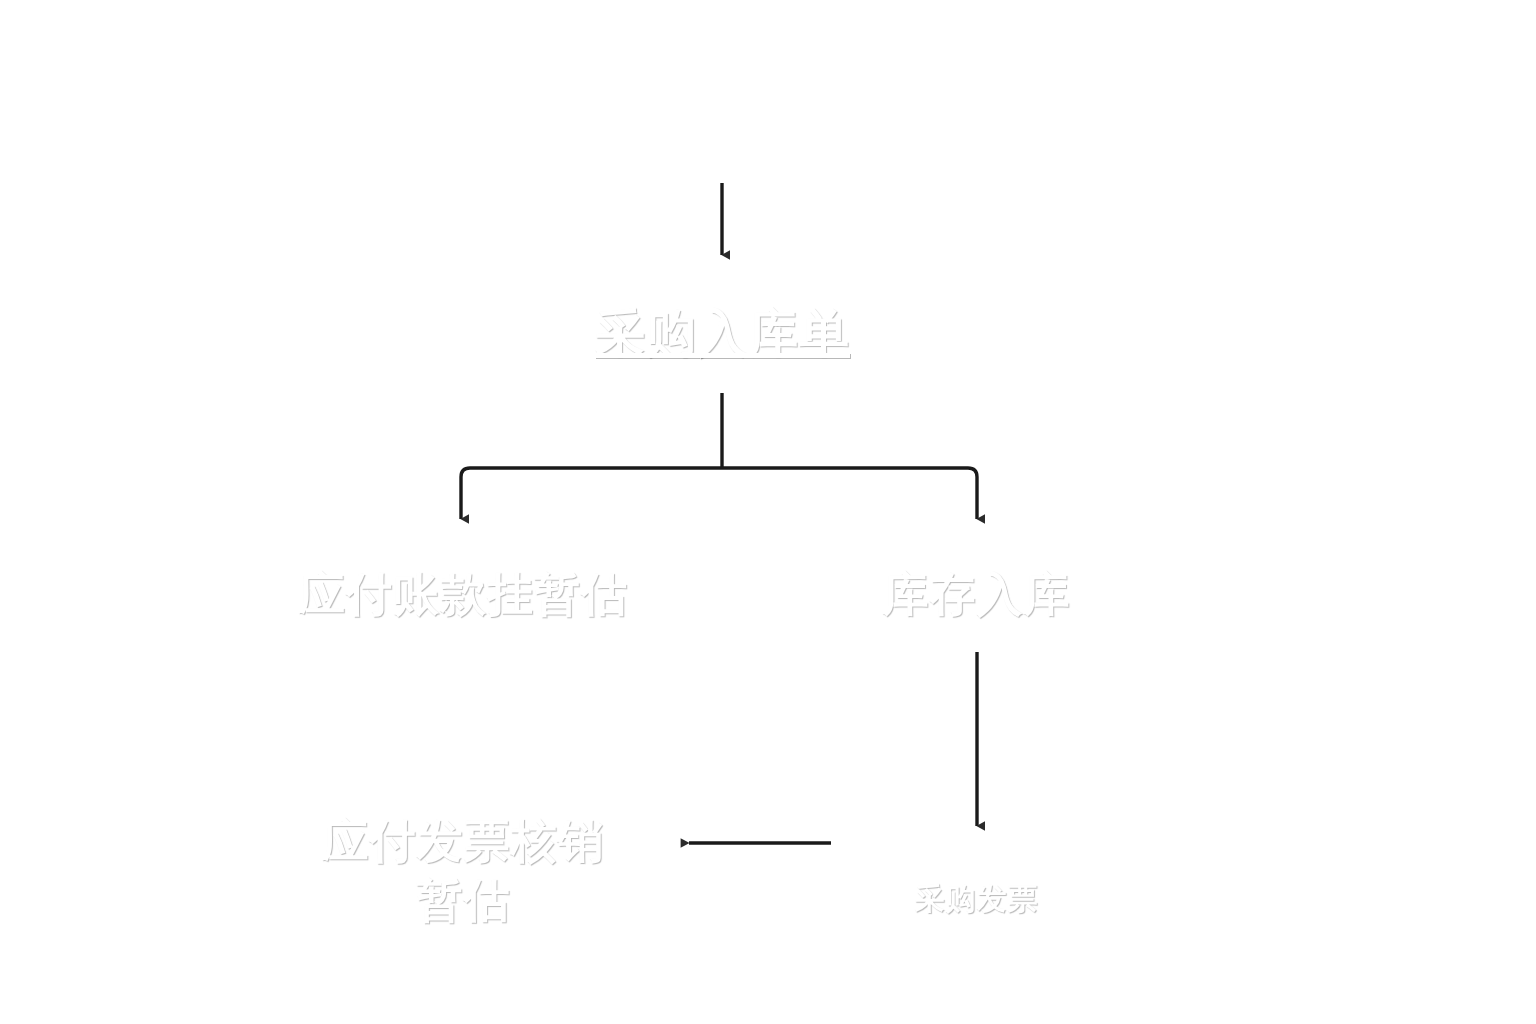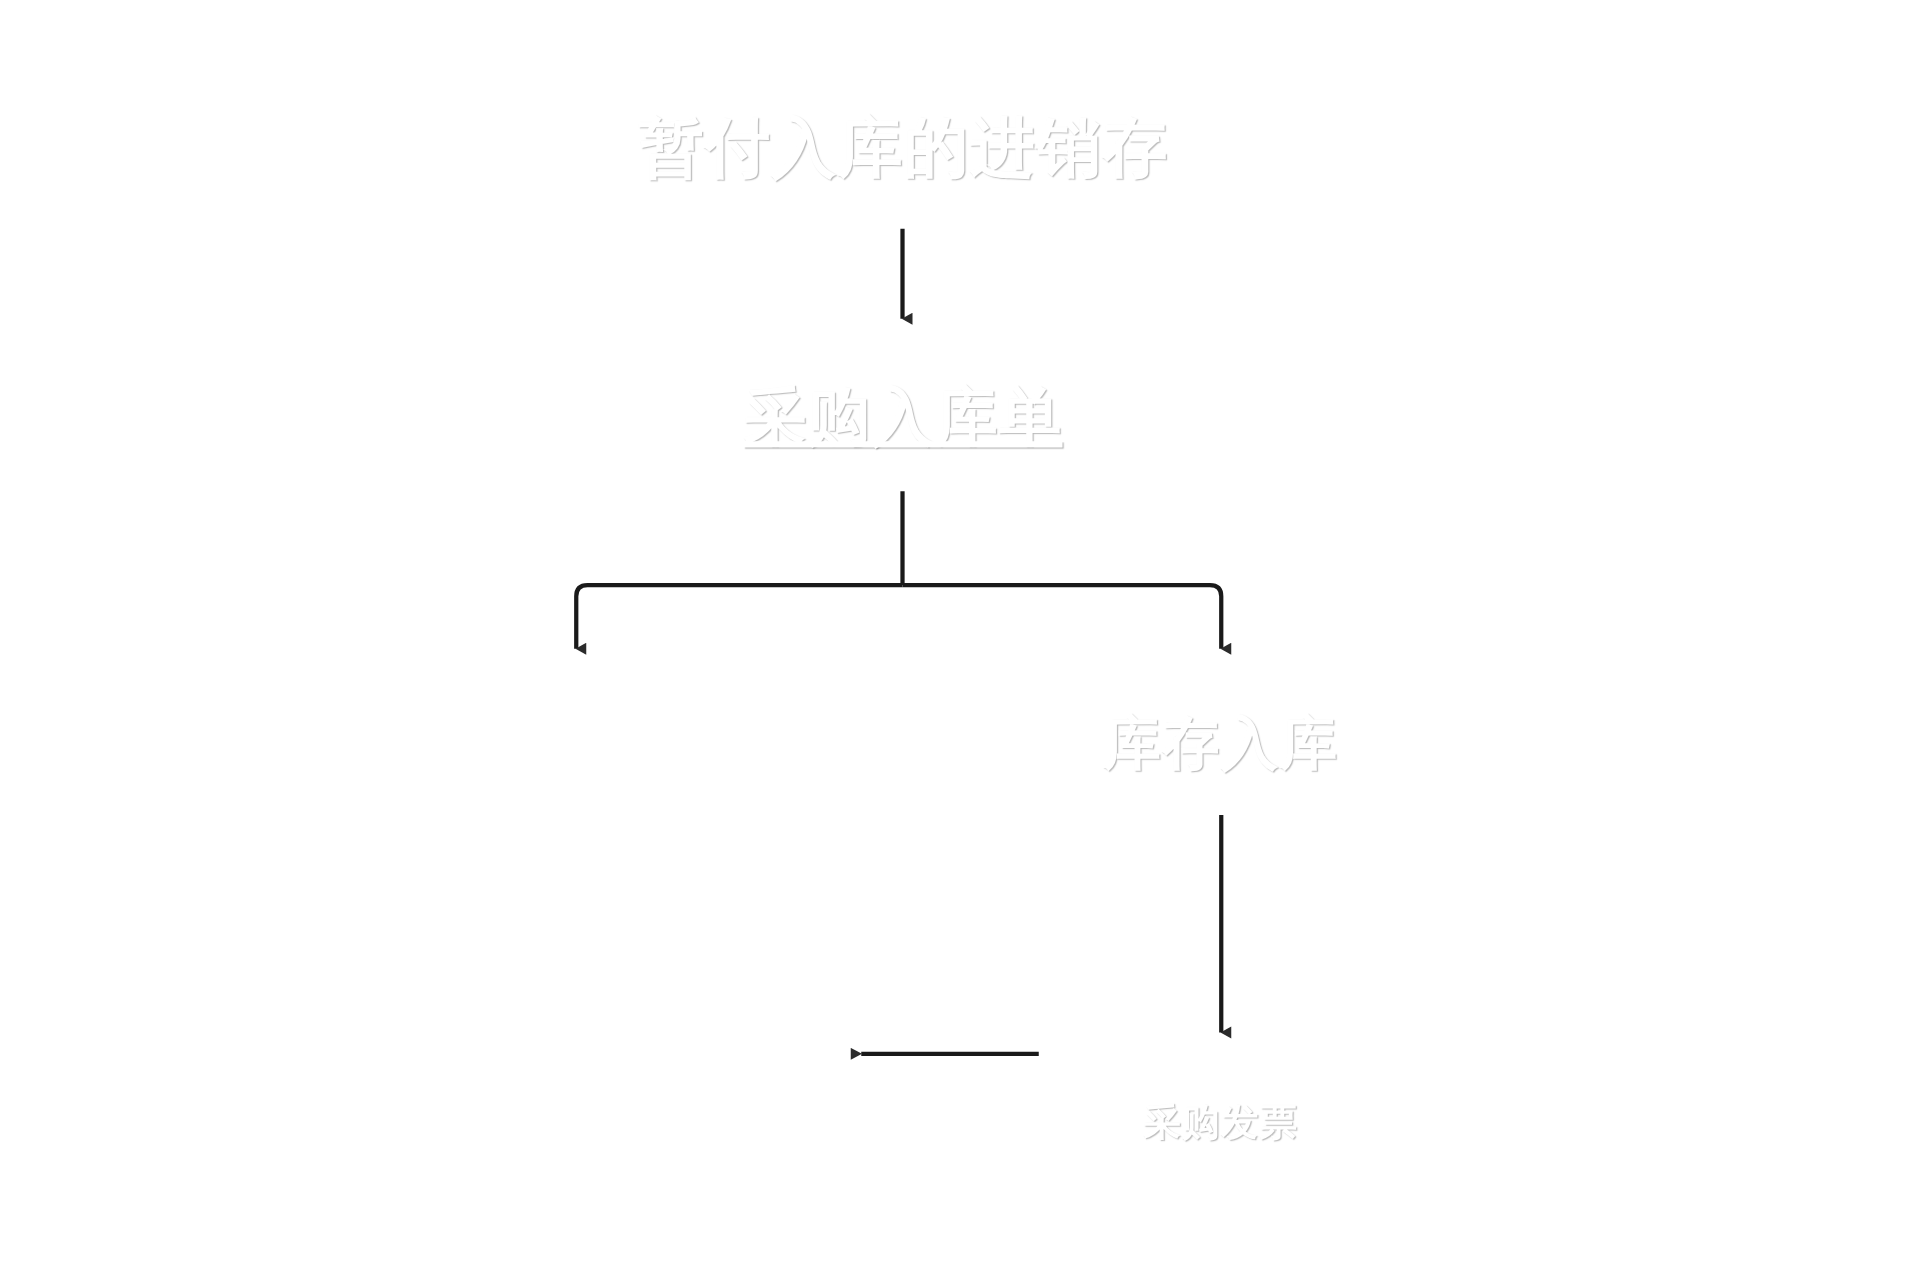"暂付入库的进销存" div.node { html: <div>暂付入库的进销存</div> -> none }
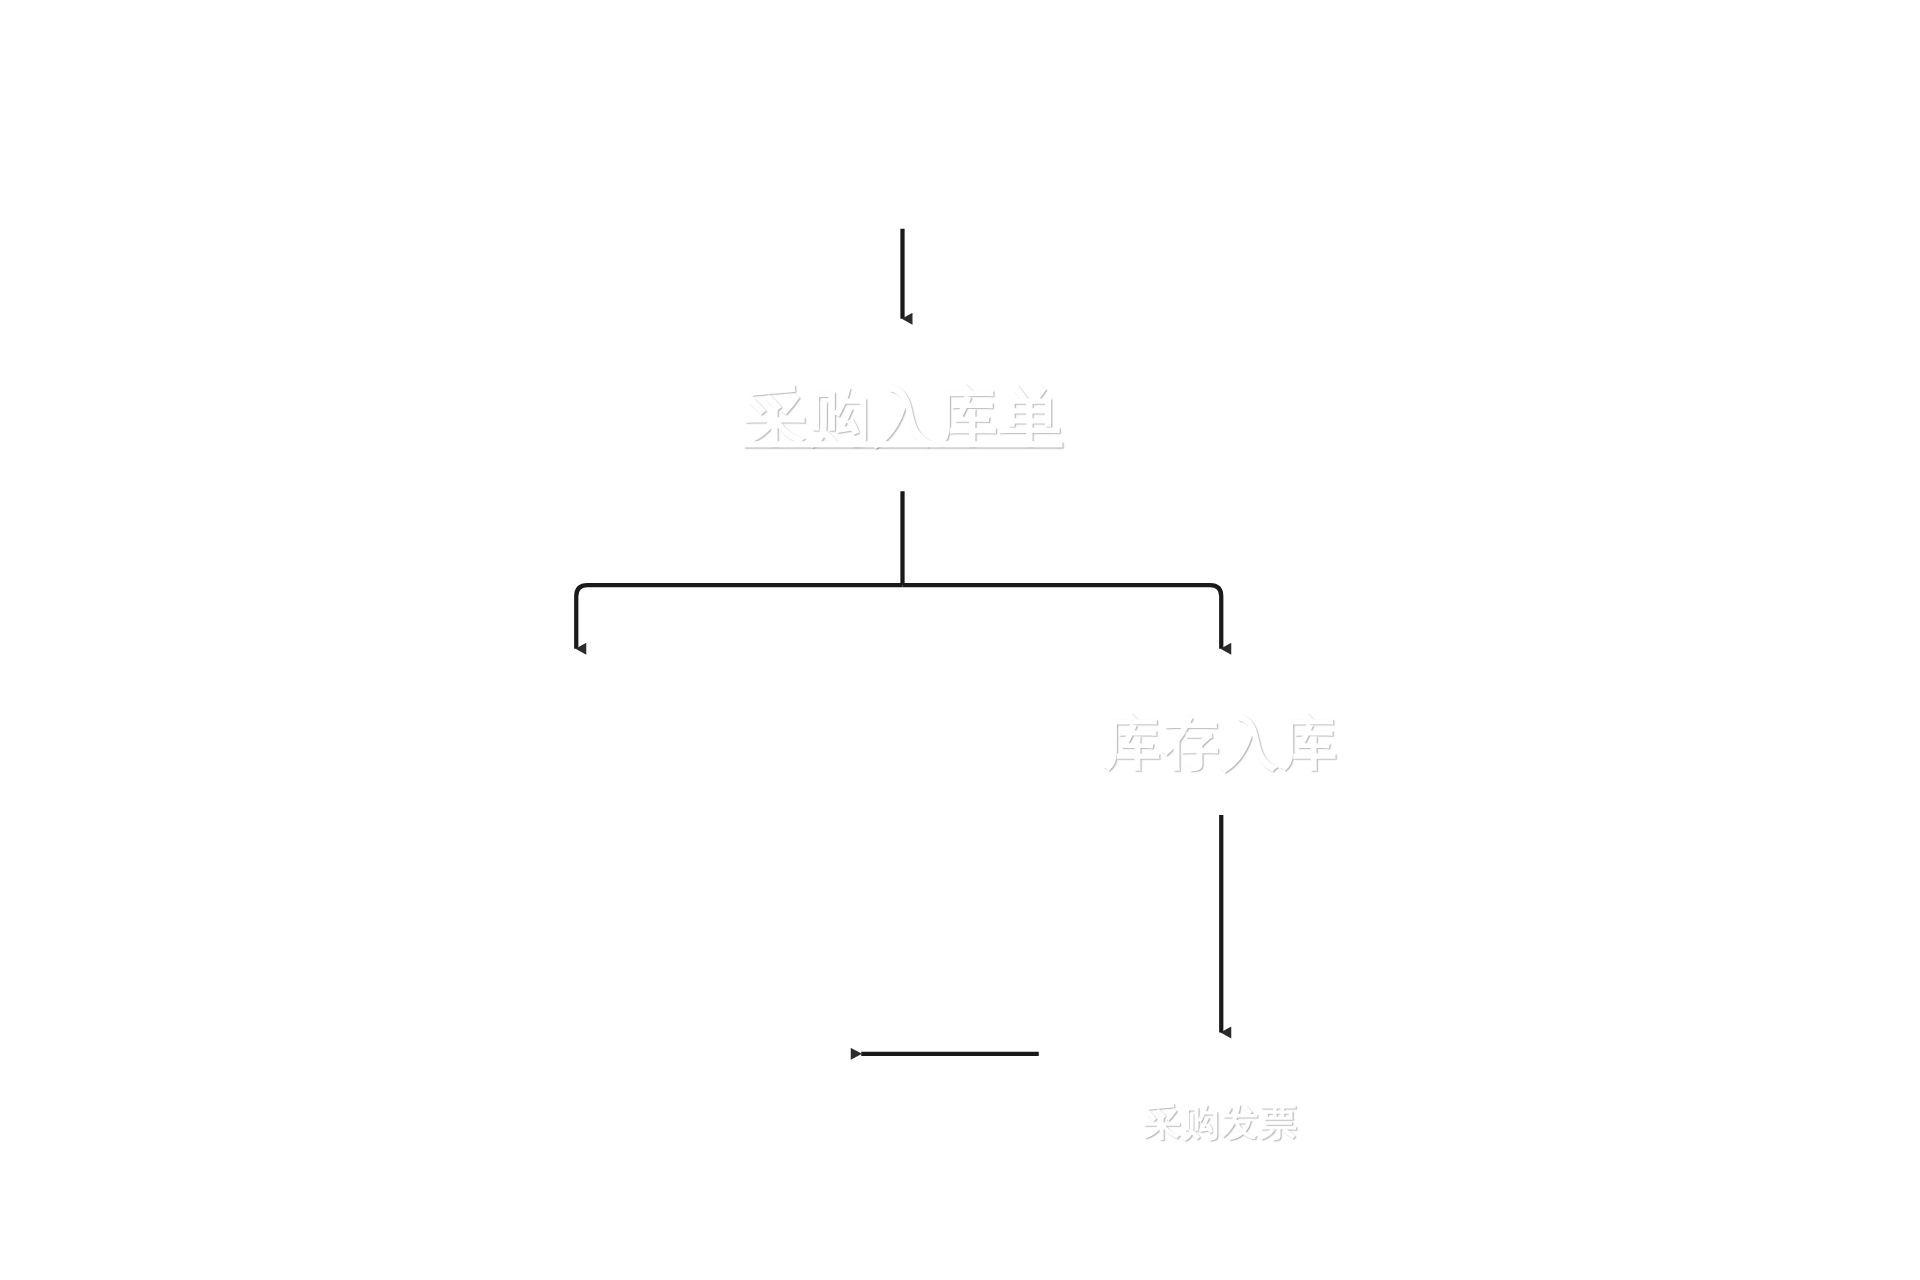"应付账款挂暂估" div.node { html: none -> <div>应付账款挂暂估</div> }
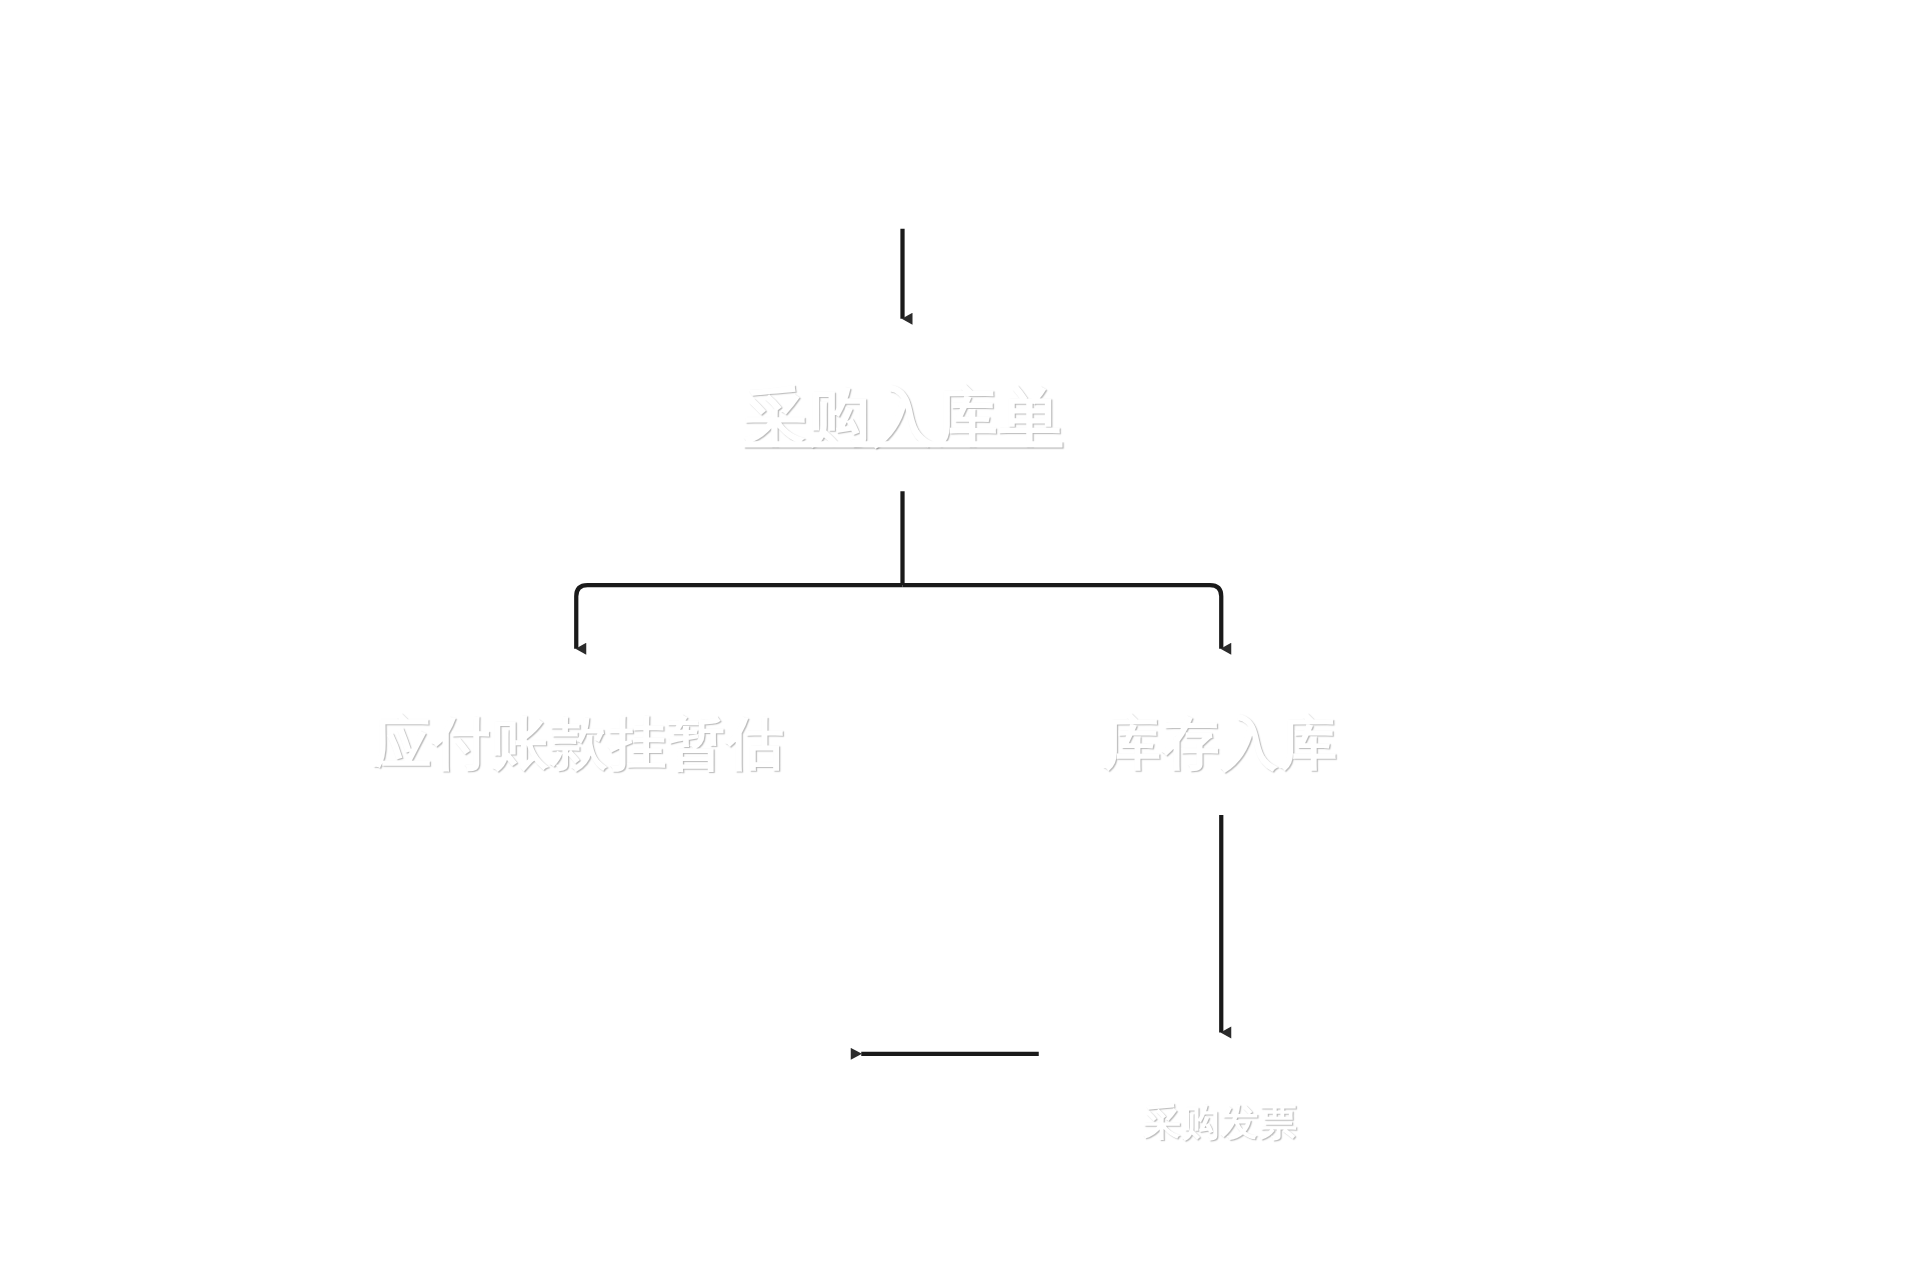"应付发票核销" div.node { html: none -> <div>应付发票核销 暂估</div> }
